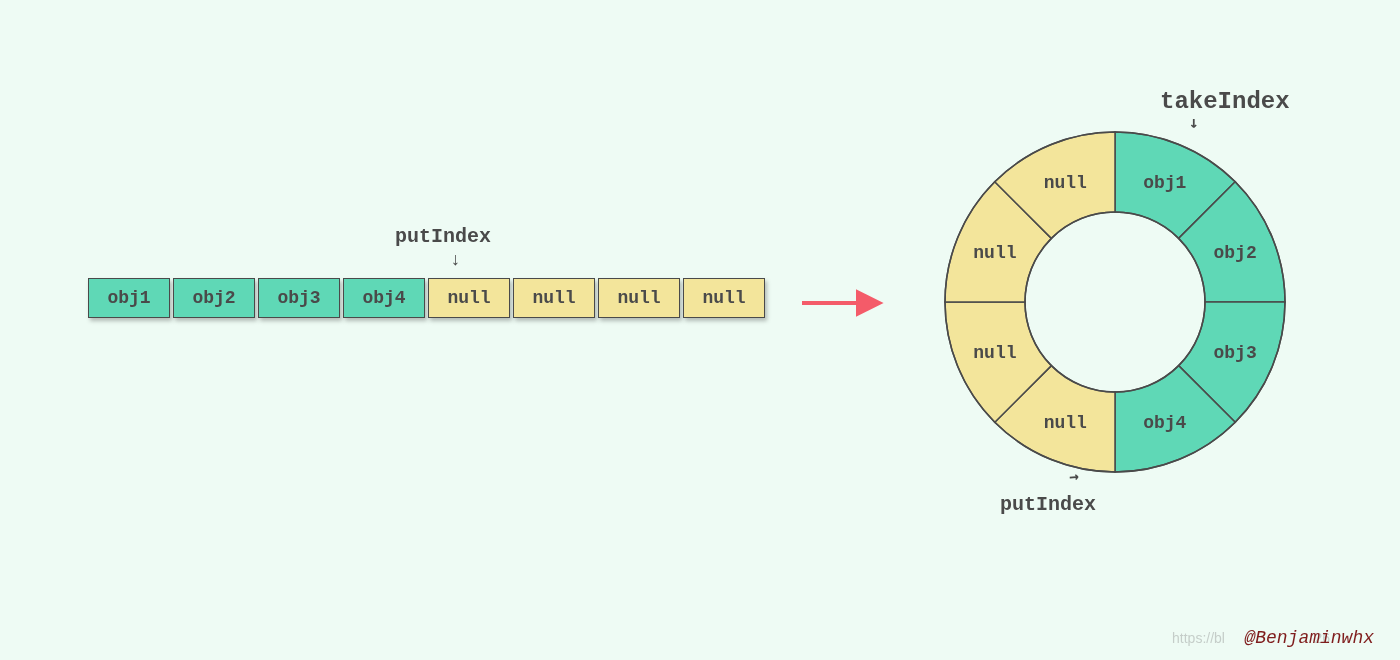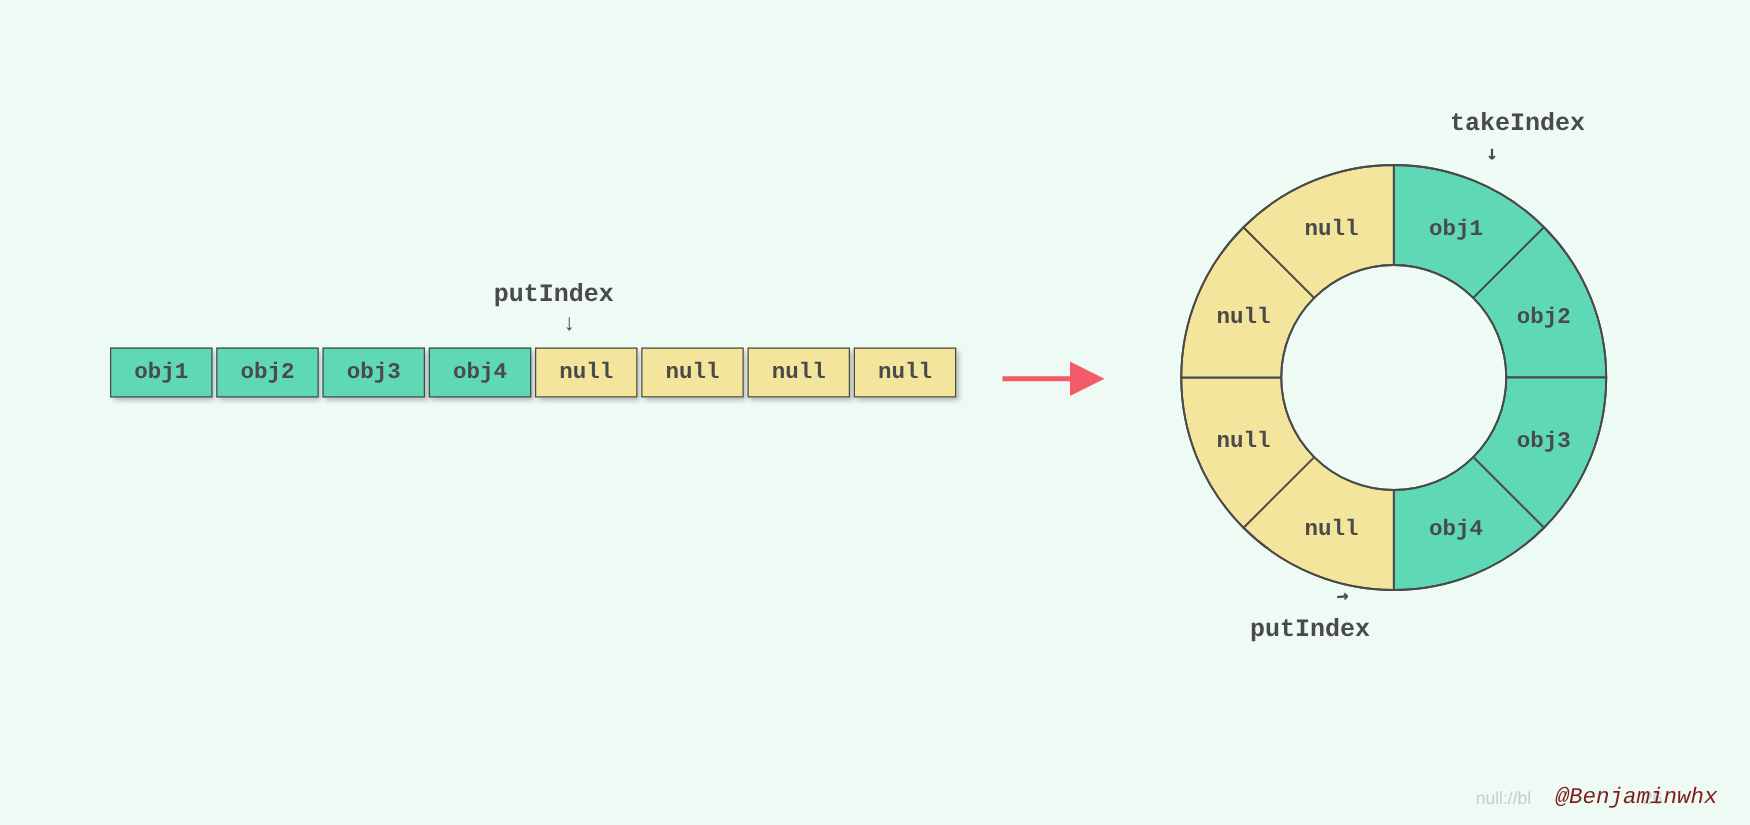"takeIndex" .take-label-ring { font-size: 20px -> 24px }
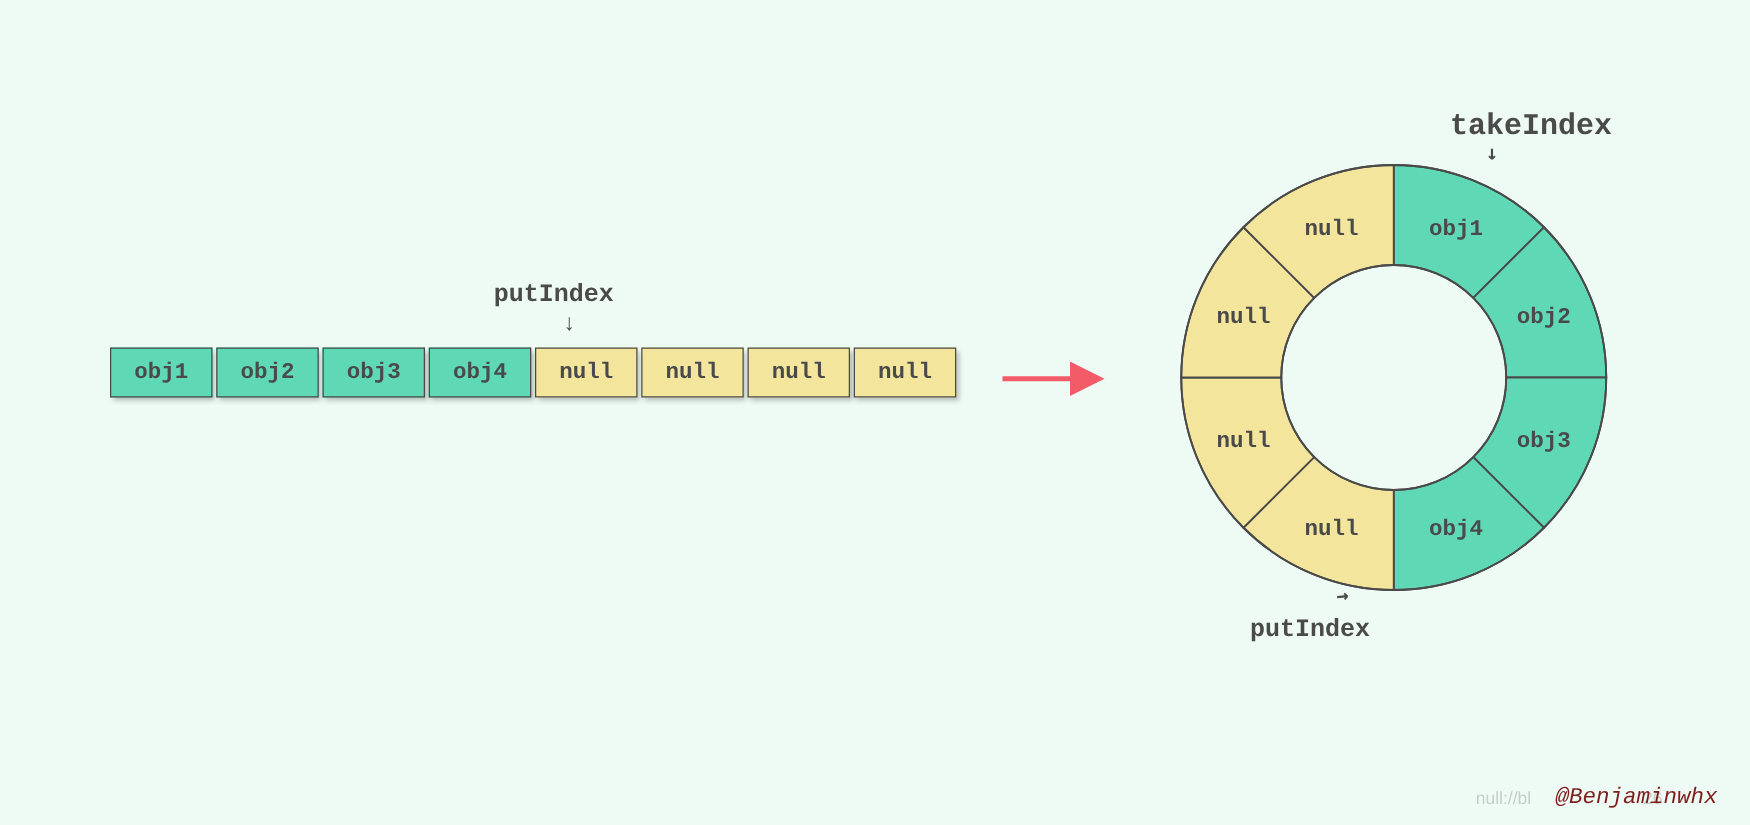"null://bl" span { text: null://bl -> https://bl }
